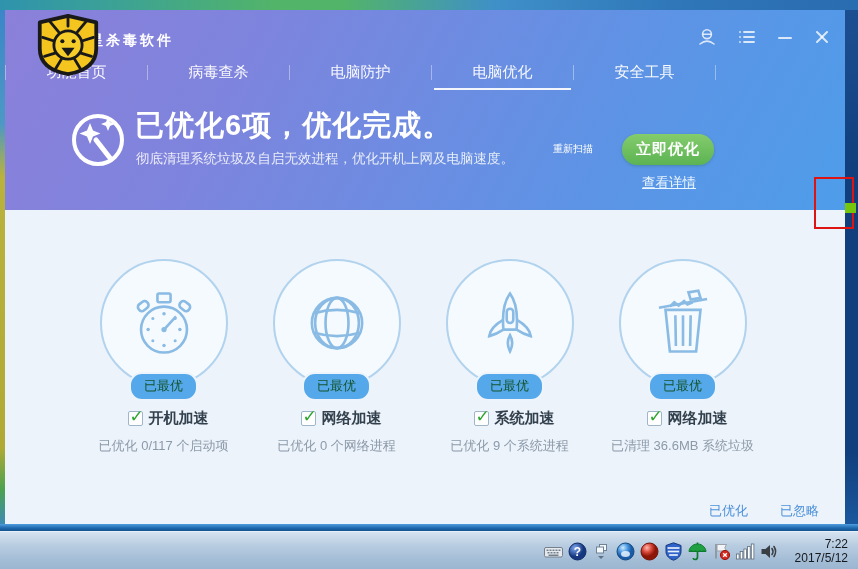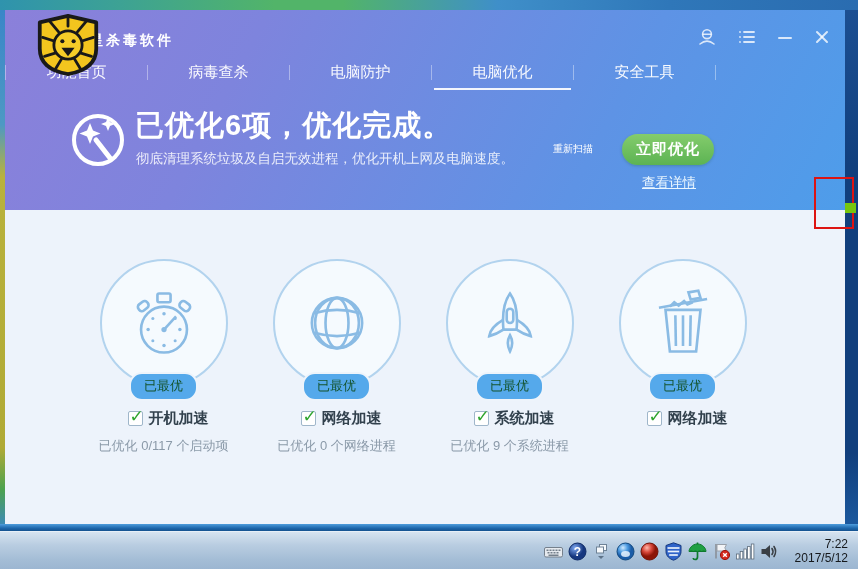"已清理 36.6MB 系统垃圾" div.card-sub { html: none -> <div>已清理 36.6MB 系统垃圾</div> }
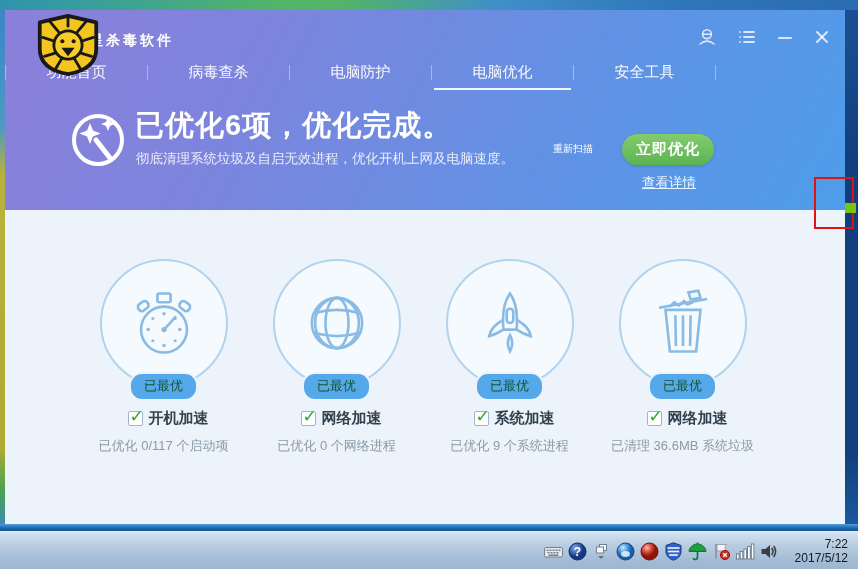"已优化" div.footer-links { html: none -> <div> <span>已优化</span> <span>已忽略</span> </div> }
